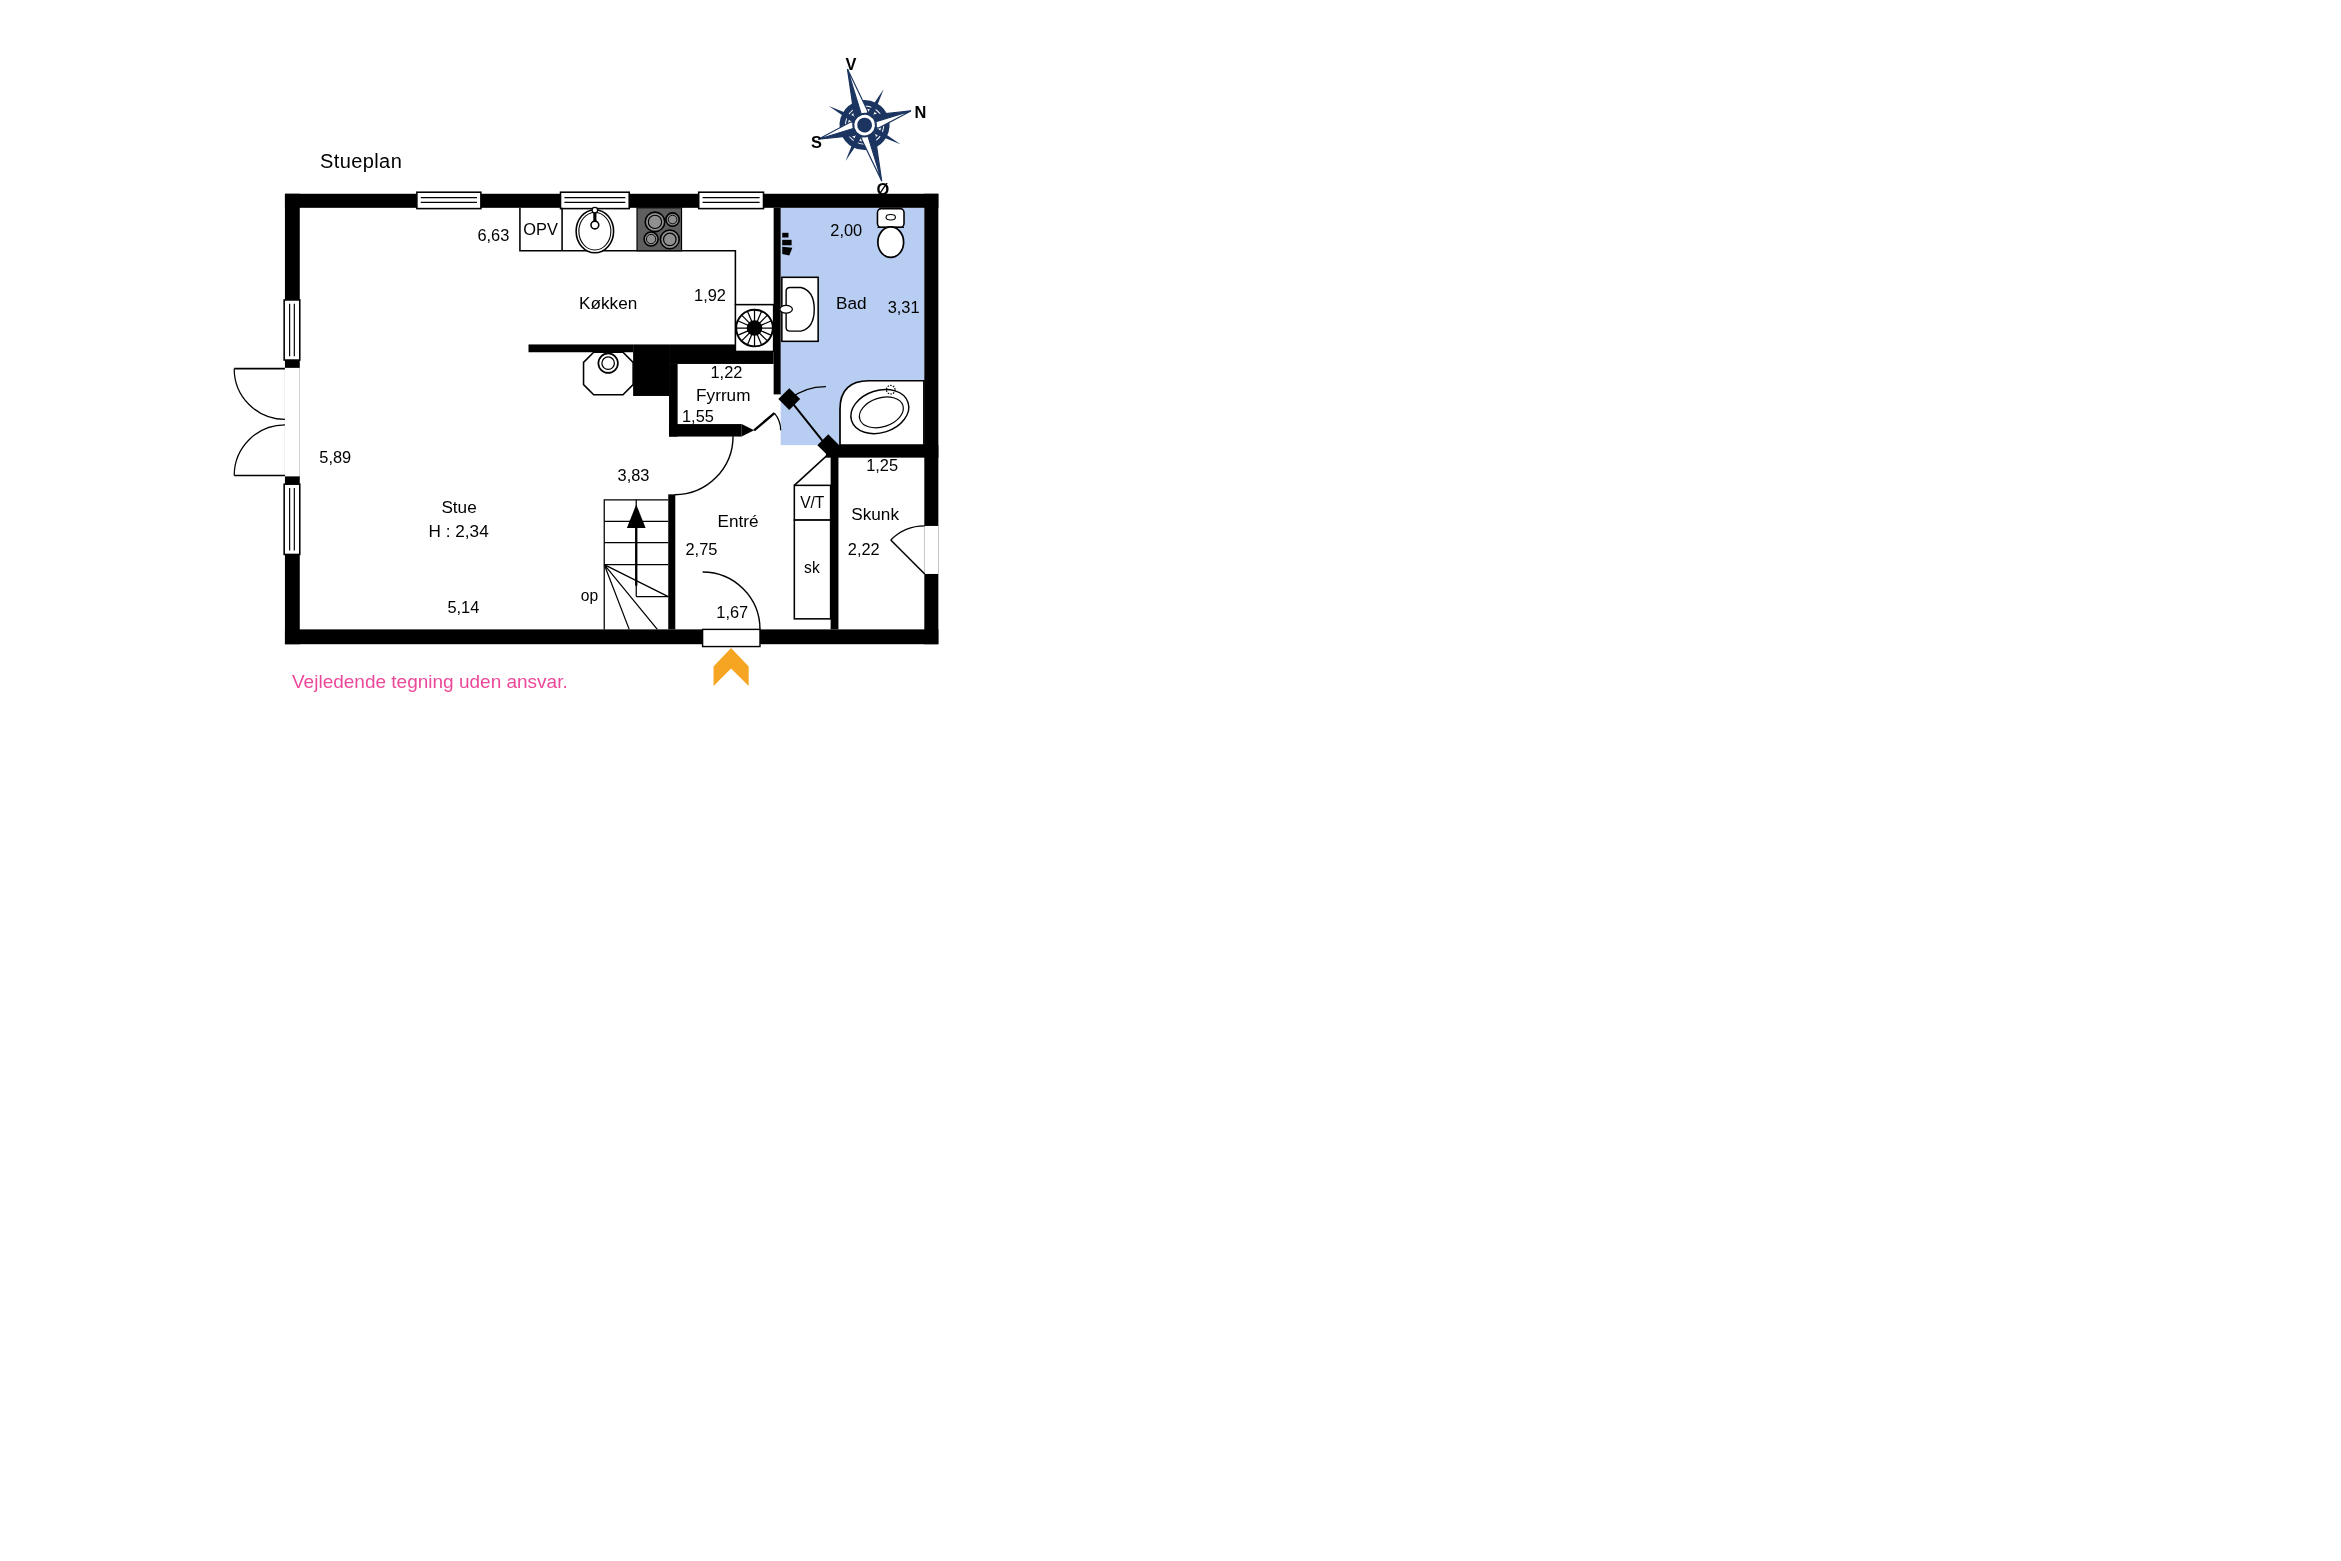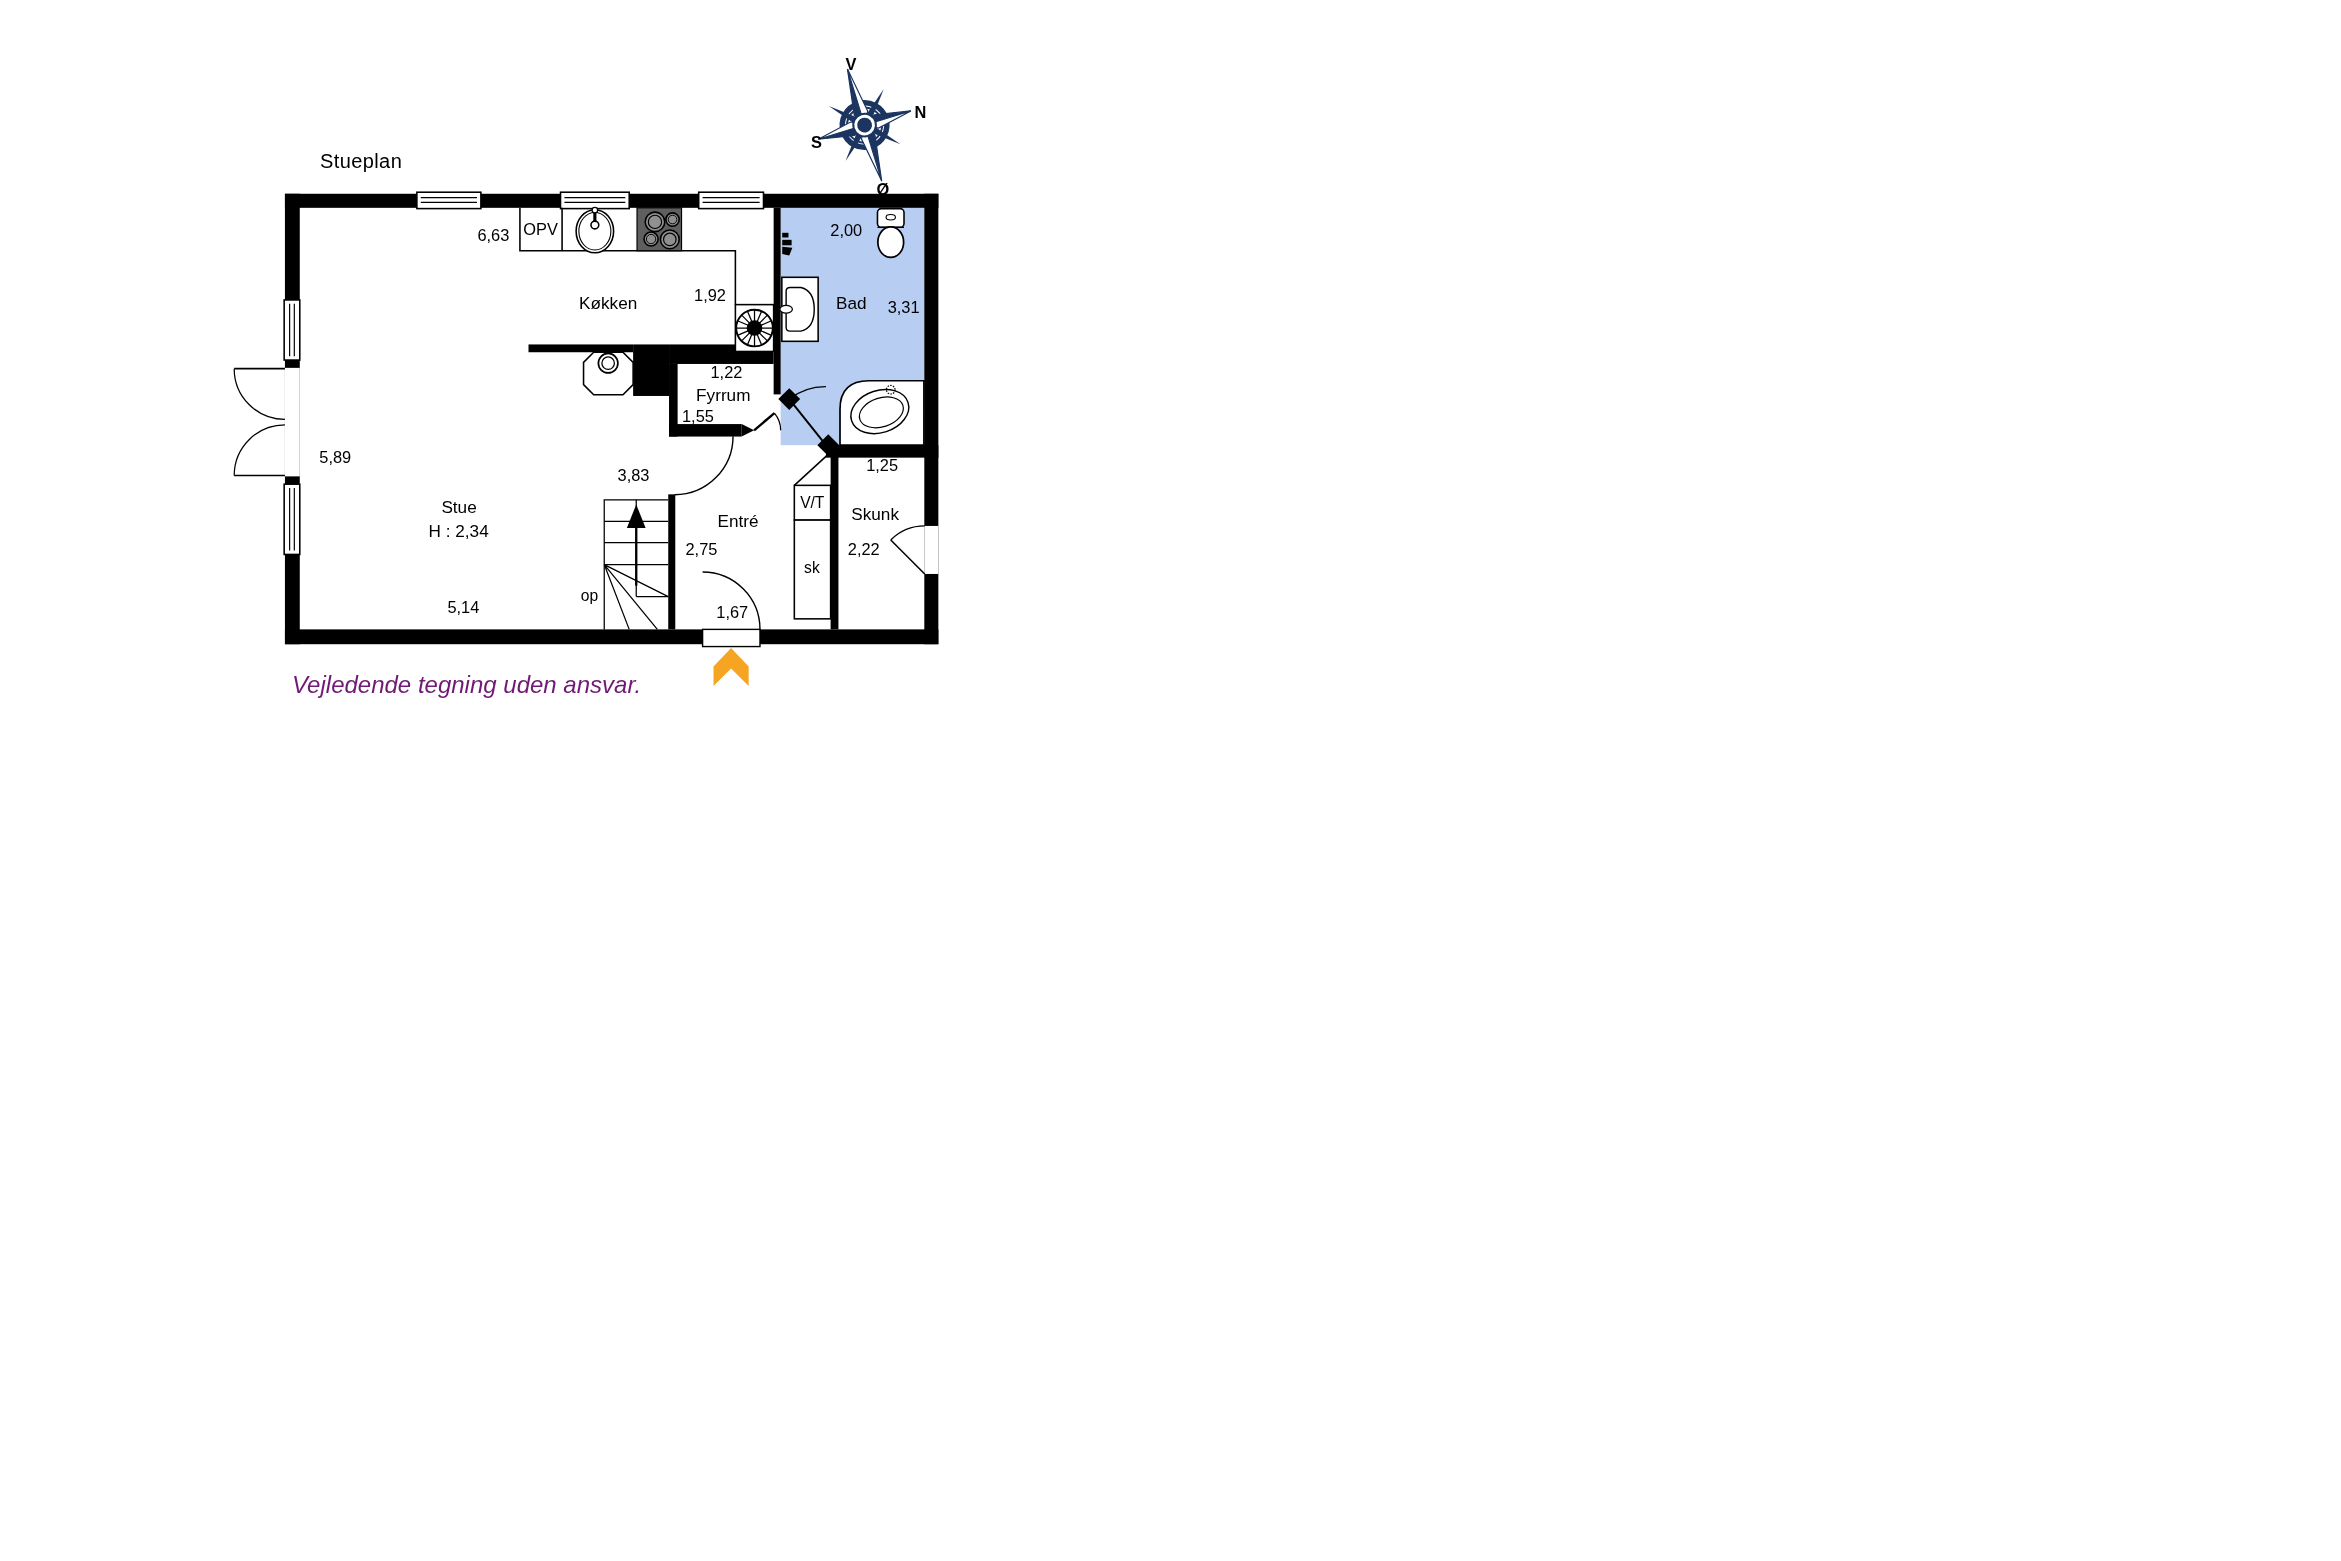"Vejledende tegning uden ansvar." .foot { color: #701a75 -> #ec4899; font-size: 24px -> 19px; font-style: italic -> none }
